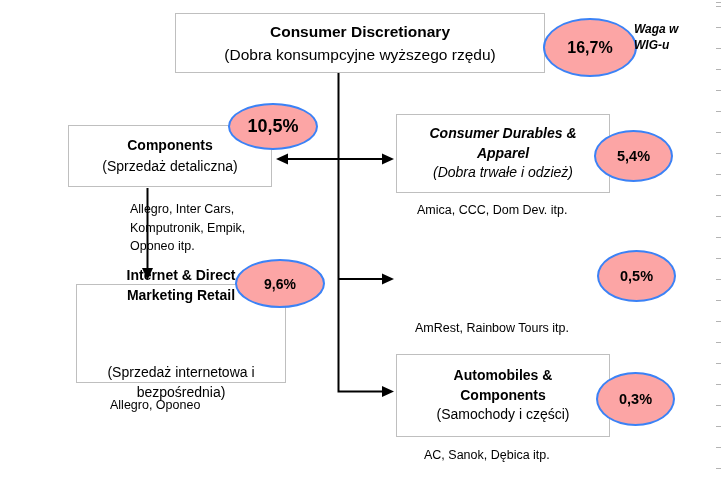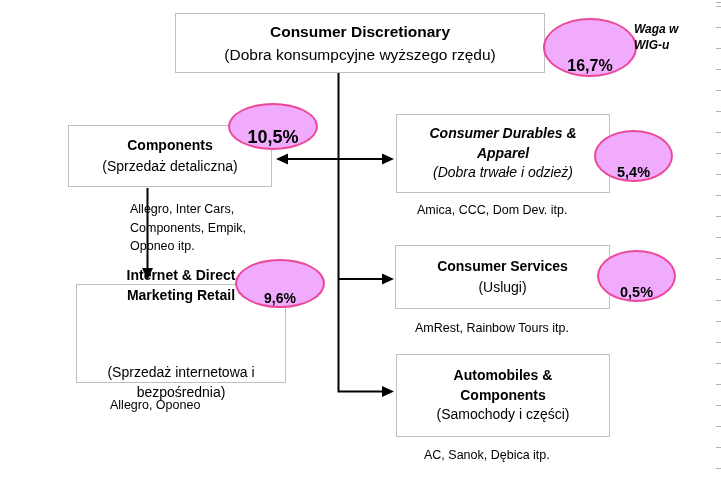"16,7%" .weight { align-items: flex-end -> center; background: #f0abfc -> #fca5a5; border: 2px solid #ec4899 -> 2px solid #3b82f6 }
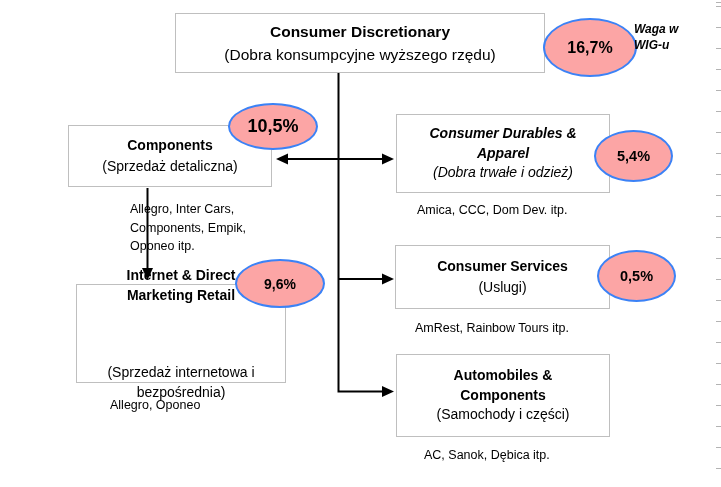"Allegro, Inter Cars, Components, Empik," div.companies { text: Components -> Komputronik }
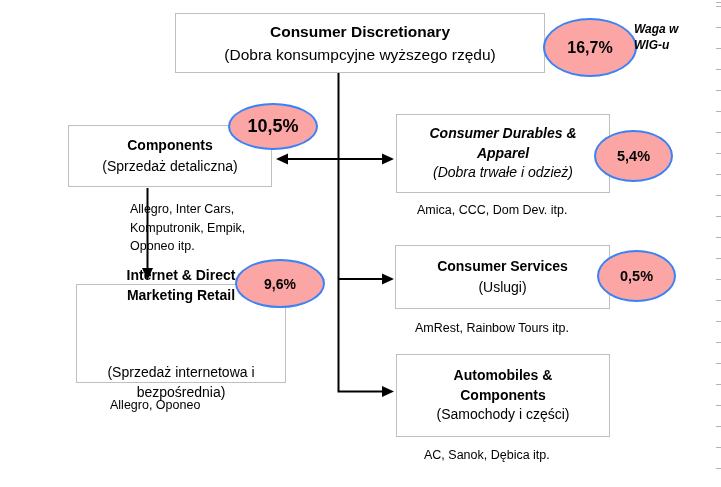"Consumer Services" div.node { html: <div> <span>Consumer Services</span> <span>(Uslugi)</span> </div> -> none }
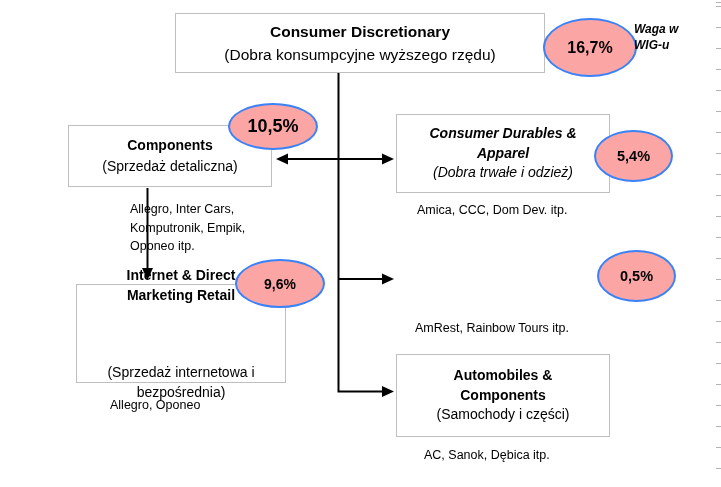"0,3%" div.weight { html: none -> <div> <span>0,3%</span> </div> }
